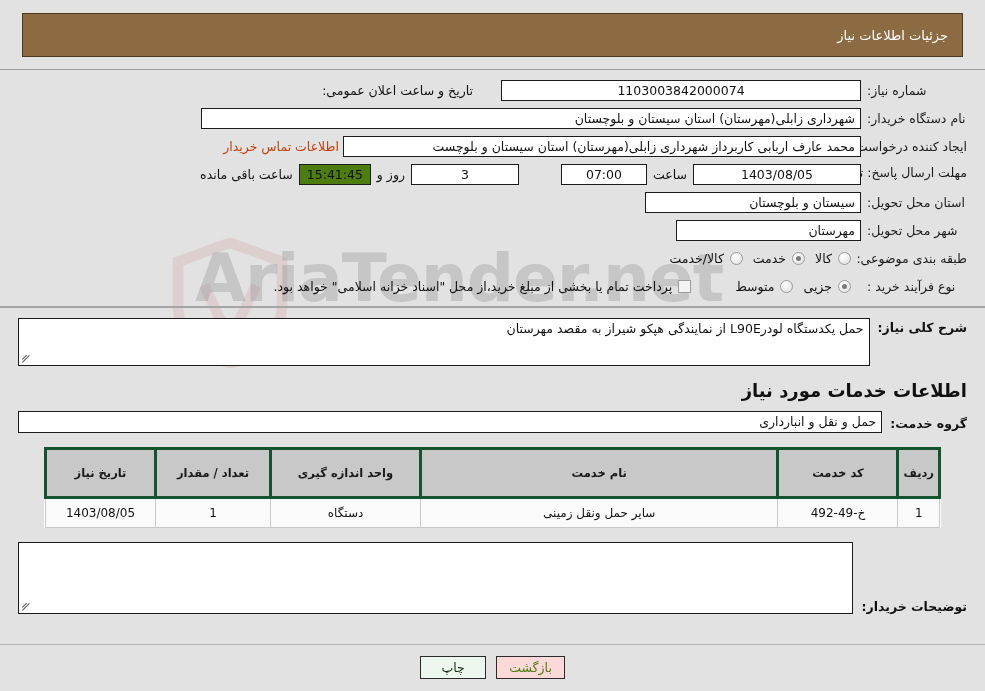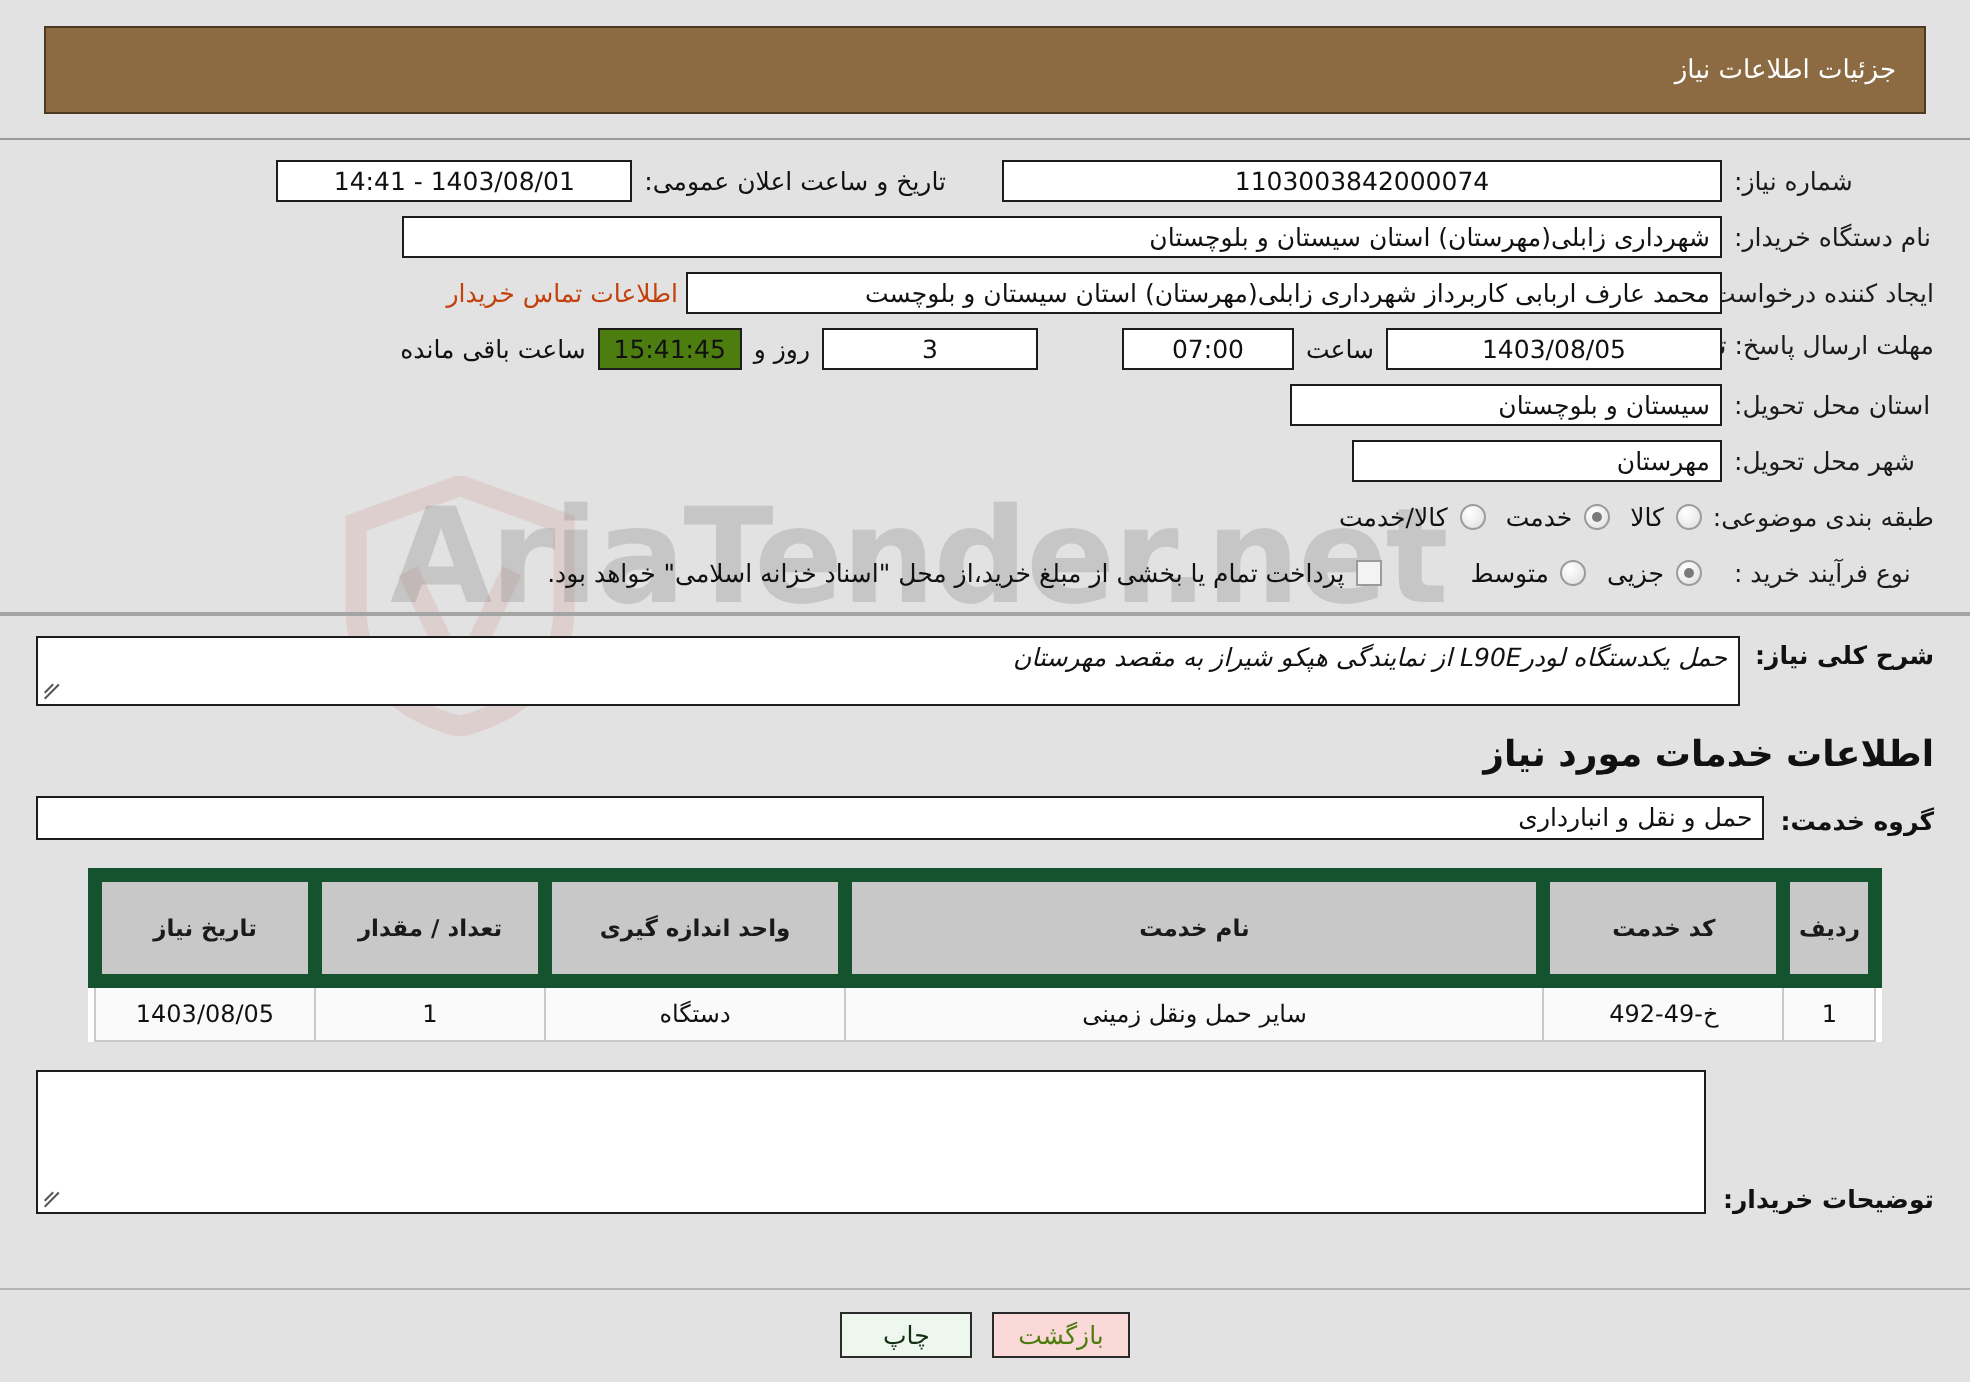"14:41 - 1403/08/01" div.fld { html: <div>14:41 - 1403/08/01</div> -> none }
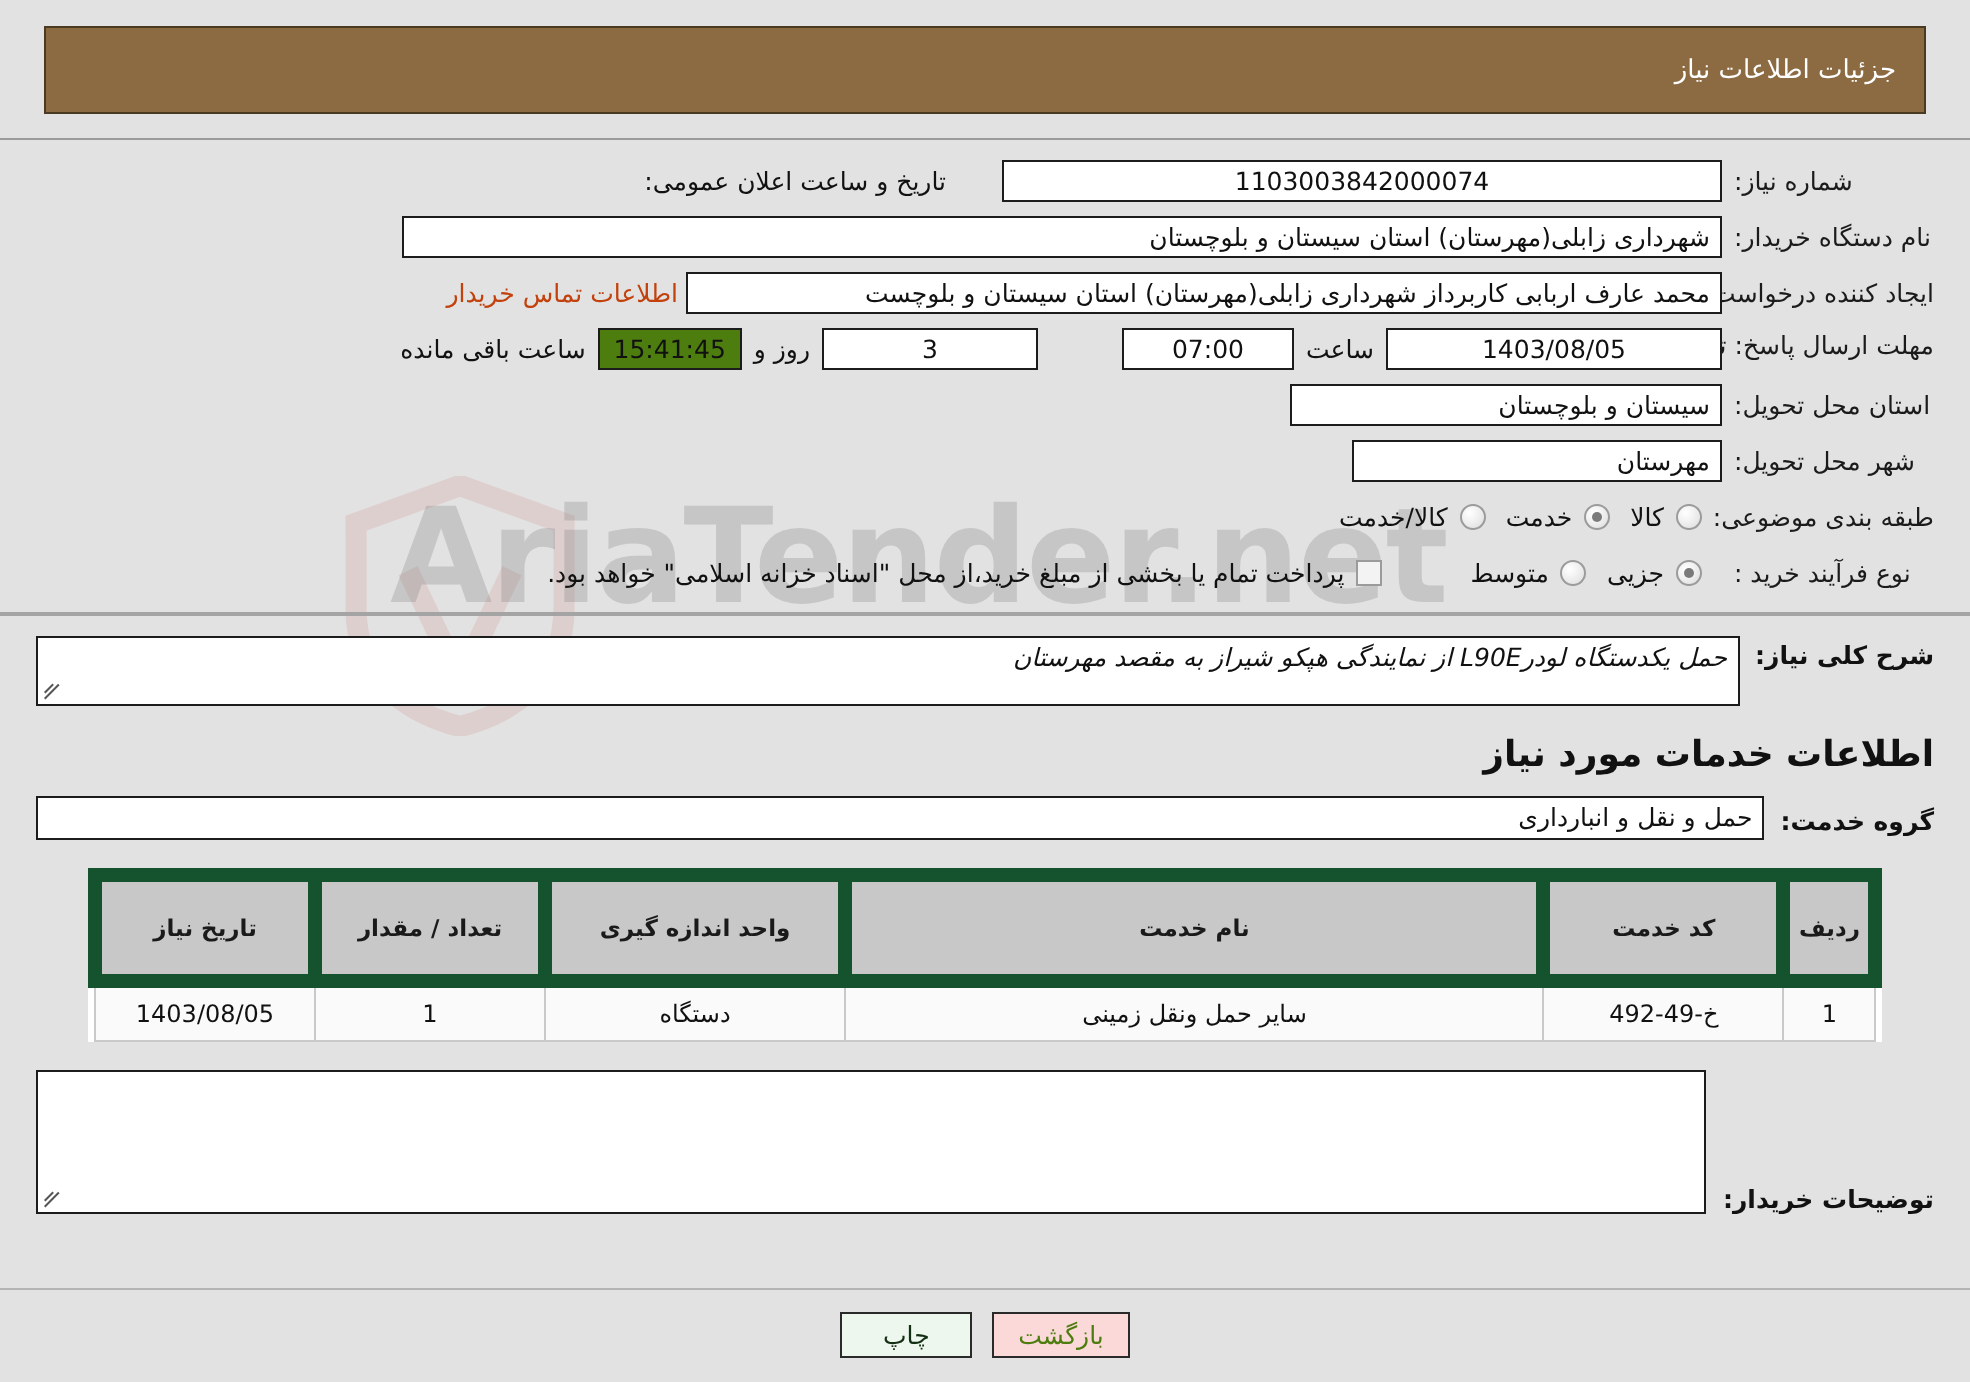"حمل یکدستگاه لودرL90E از نمایندگی" .ta.h42 { font-style: italic -> none; height: 35px -> 48px }
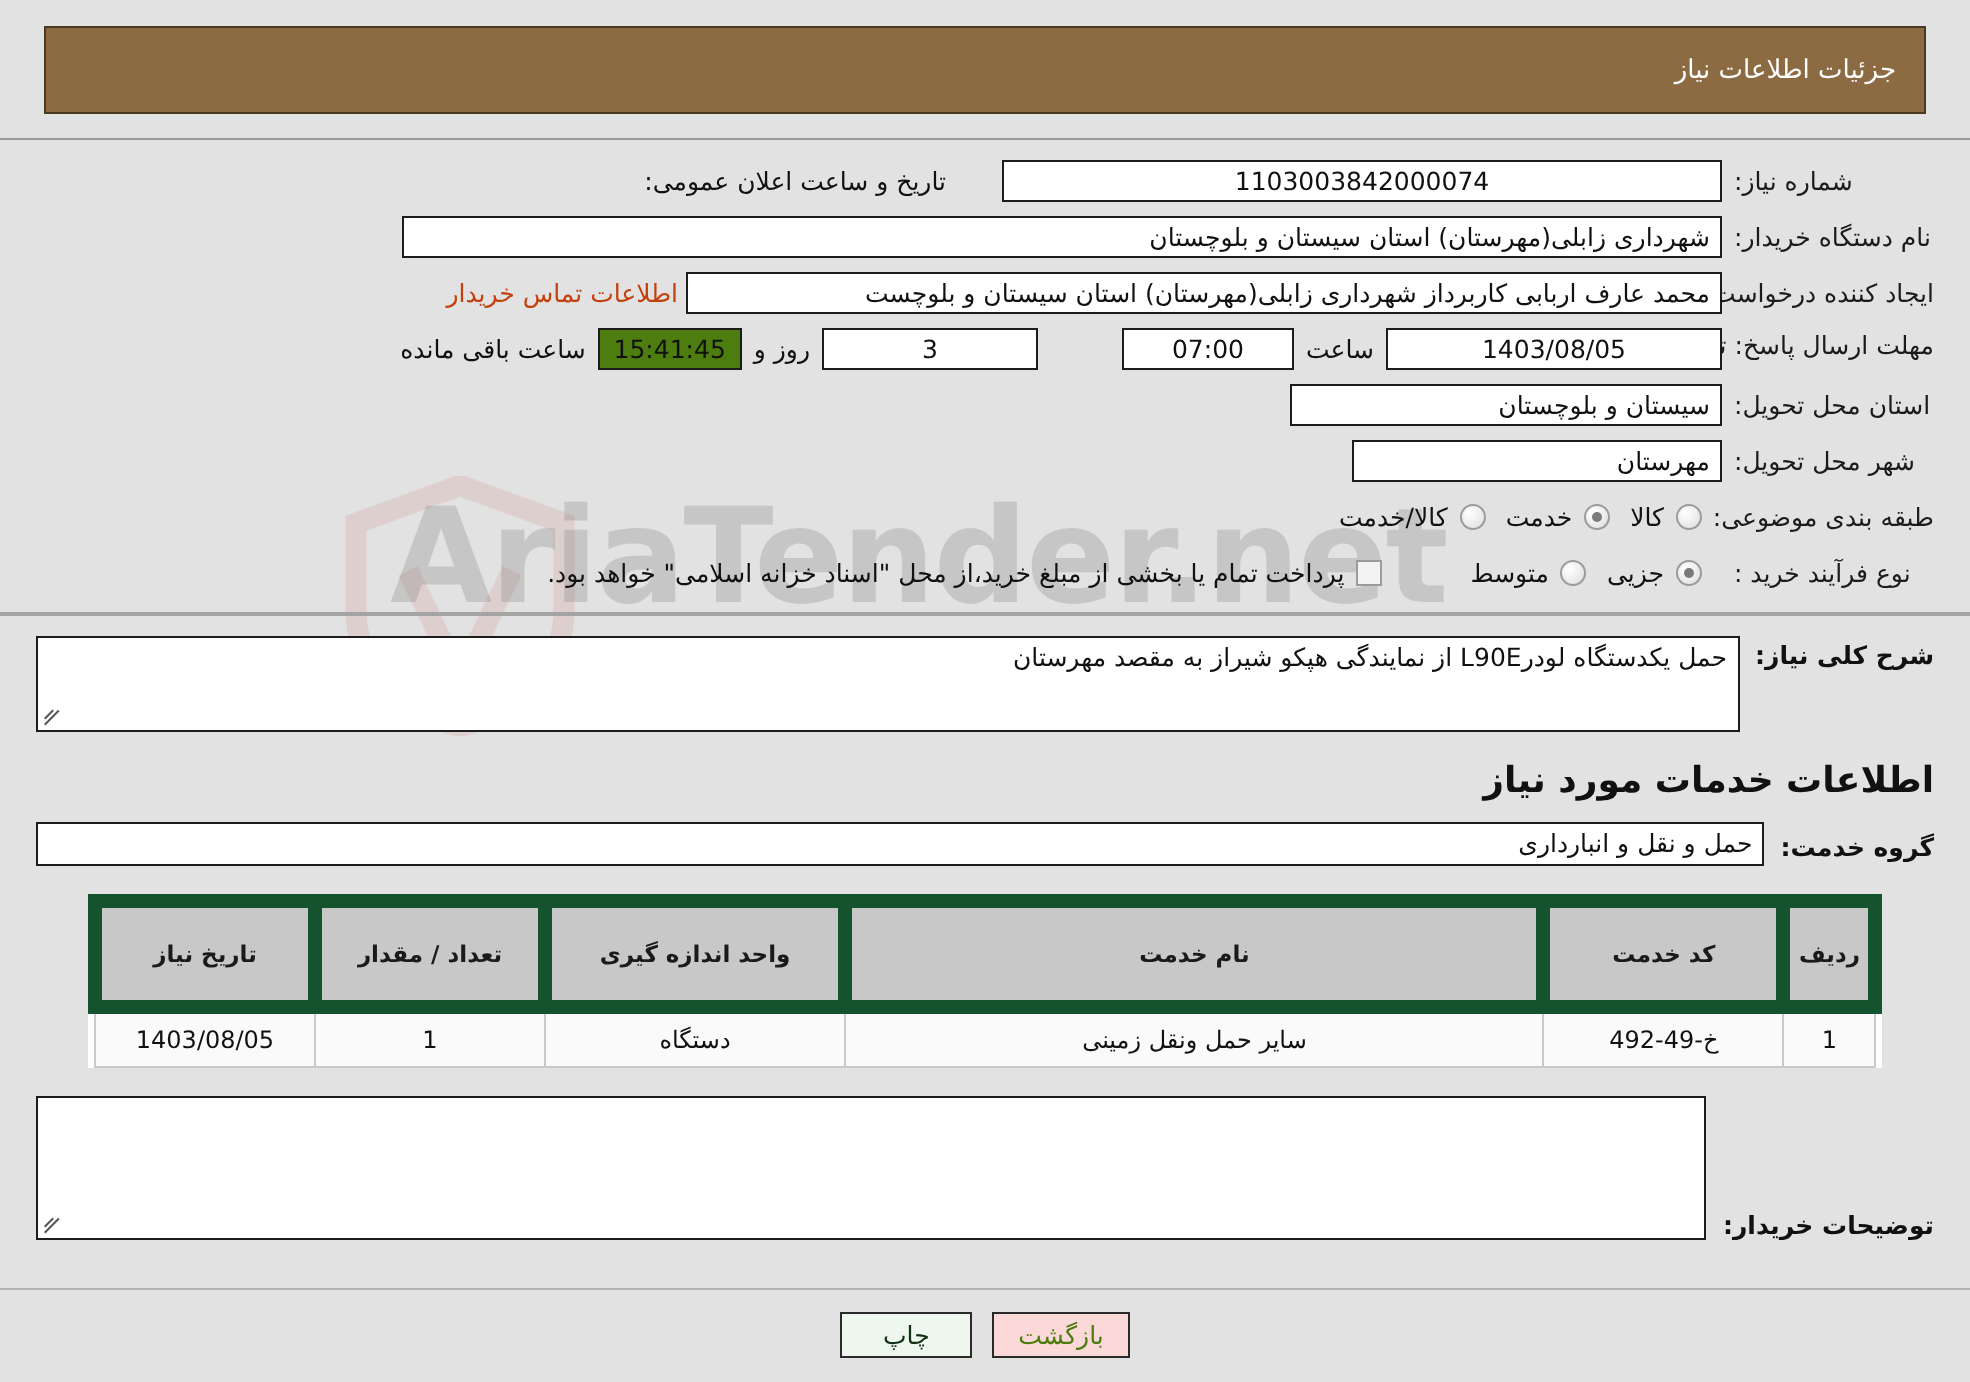"تاریخ نیاز" table.items th { border: 7px solid #14532d -> 3px solid #14532d }
